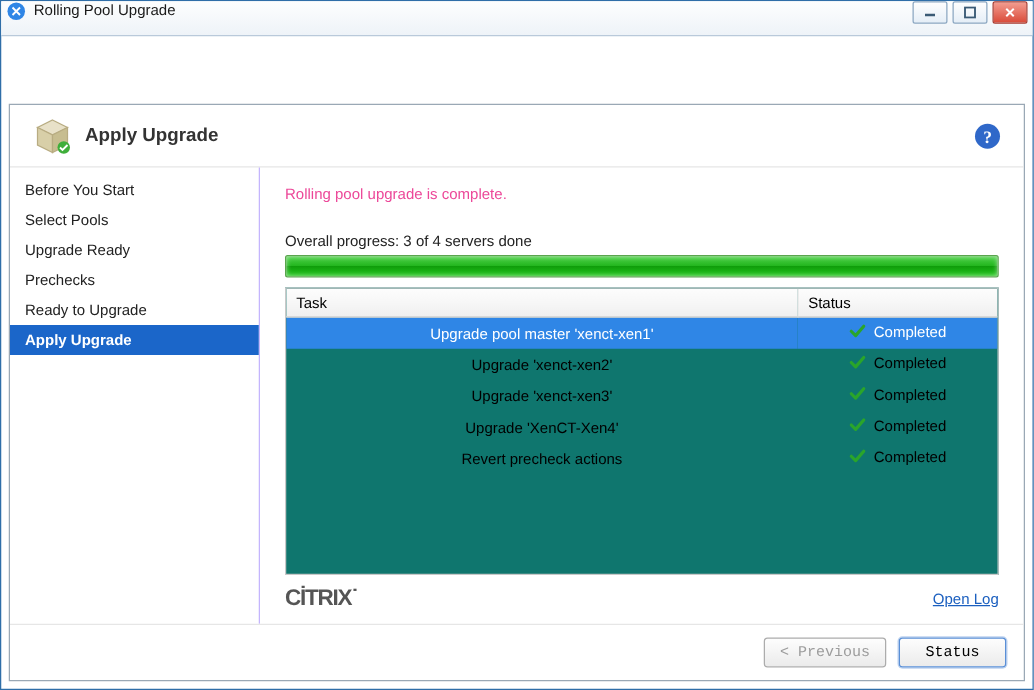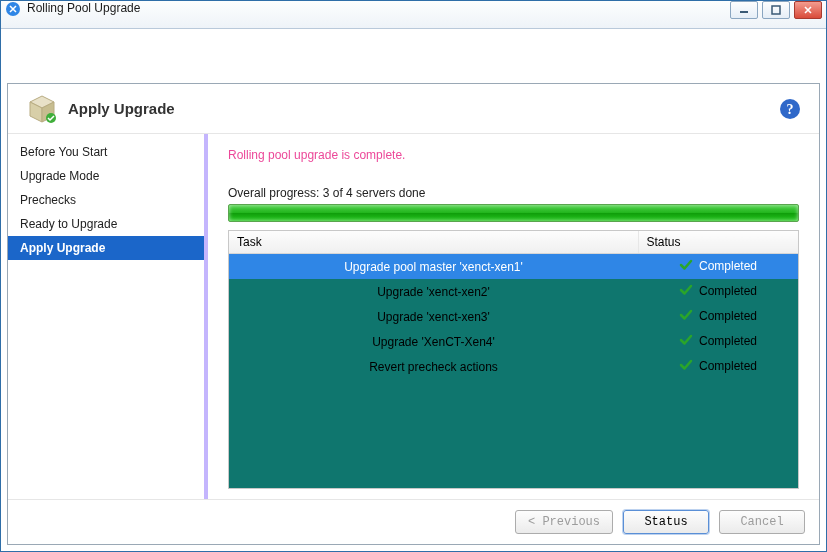"Before You Start" .sidebar { border-right: 4px solid #c4b5fd -> 1px solid #c4b5fd }
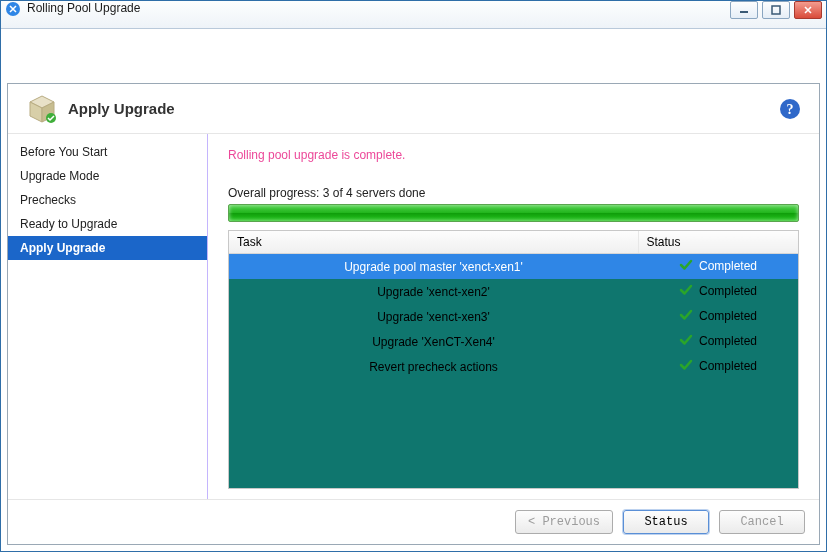"Select Pools" div.sidebar-item { html: none -> <div>Select Pools</div> }
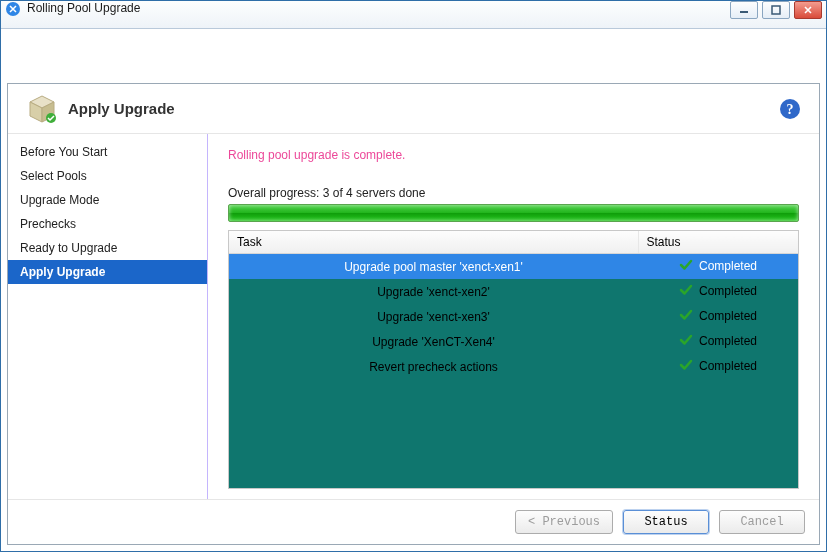"Upgrade Mode" div.sidebar-item { text: Mode -> Ready }
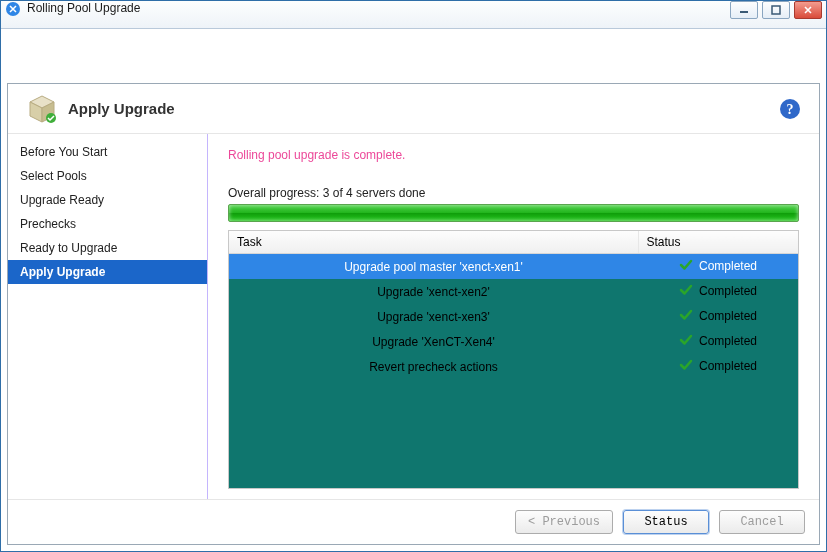"CİTRIX˙" div.footer-row { html: none -> <div> <span>CİTRIX<span>˙</span></span> <span>Open Log</span> </div> }
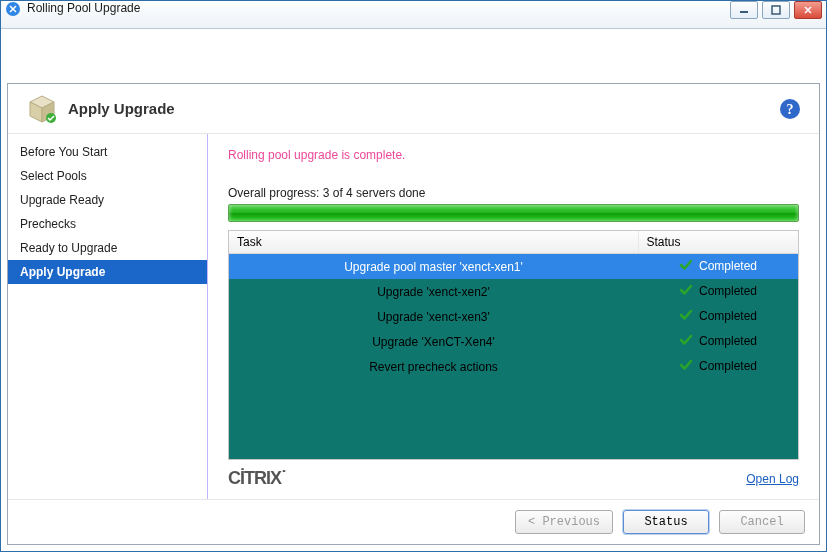"Cancel" button.btn { html: <button>Cancel</button> -> none }
